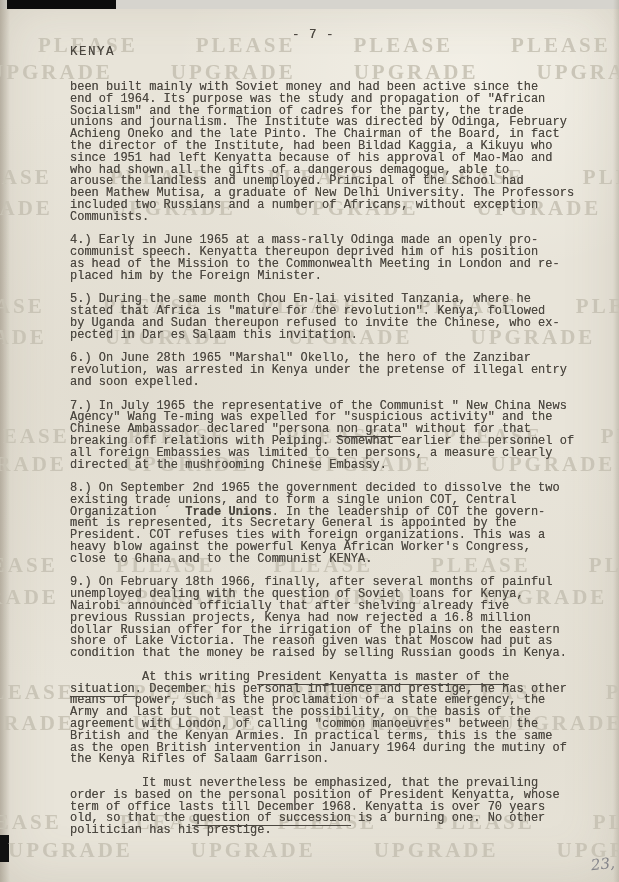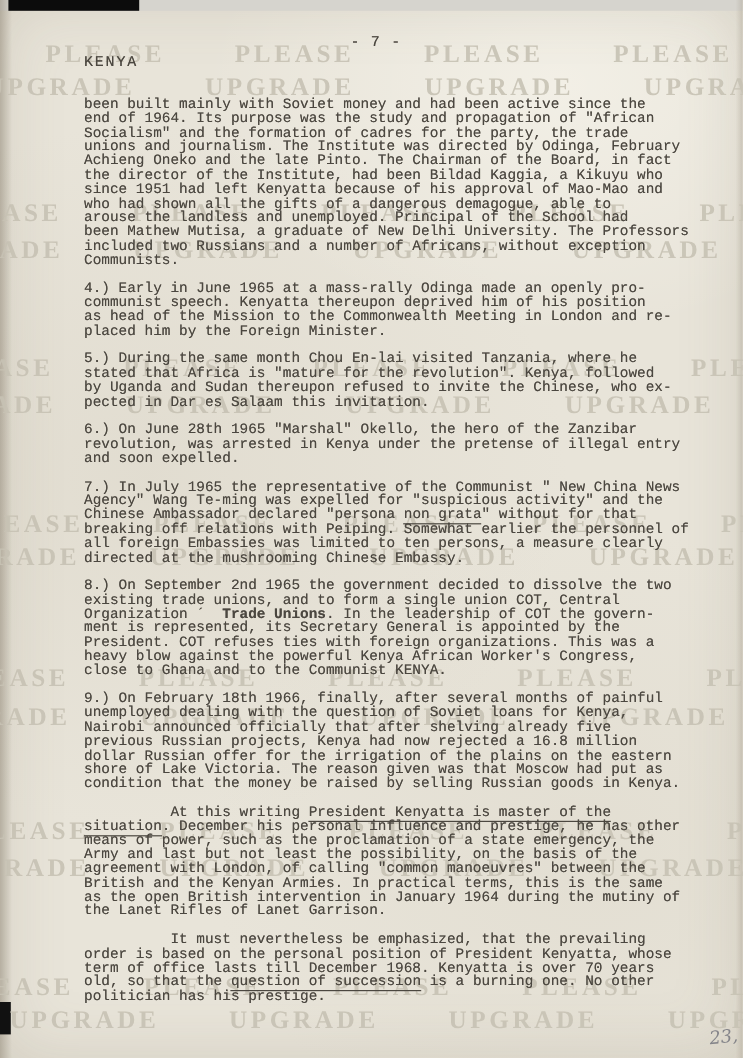"the Lanet Rifles of Lanet" span { text: Lanet Rifles of Lanet -> Kenya Rifles of Salaam }
